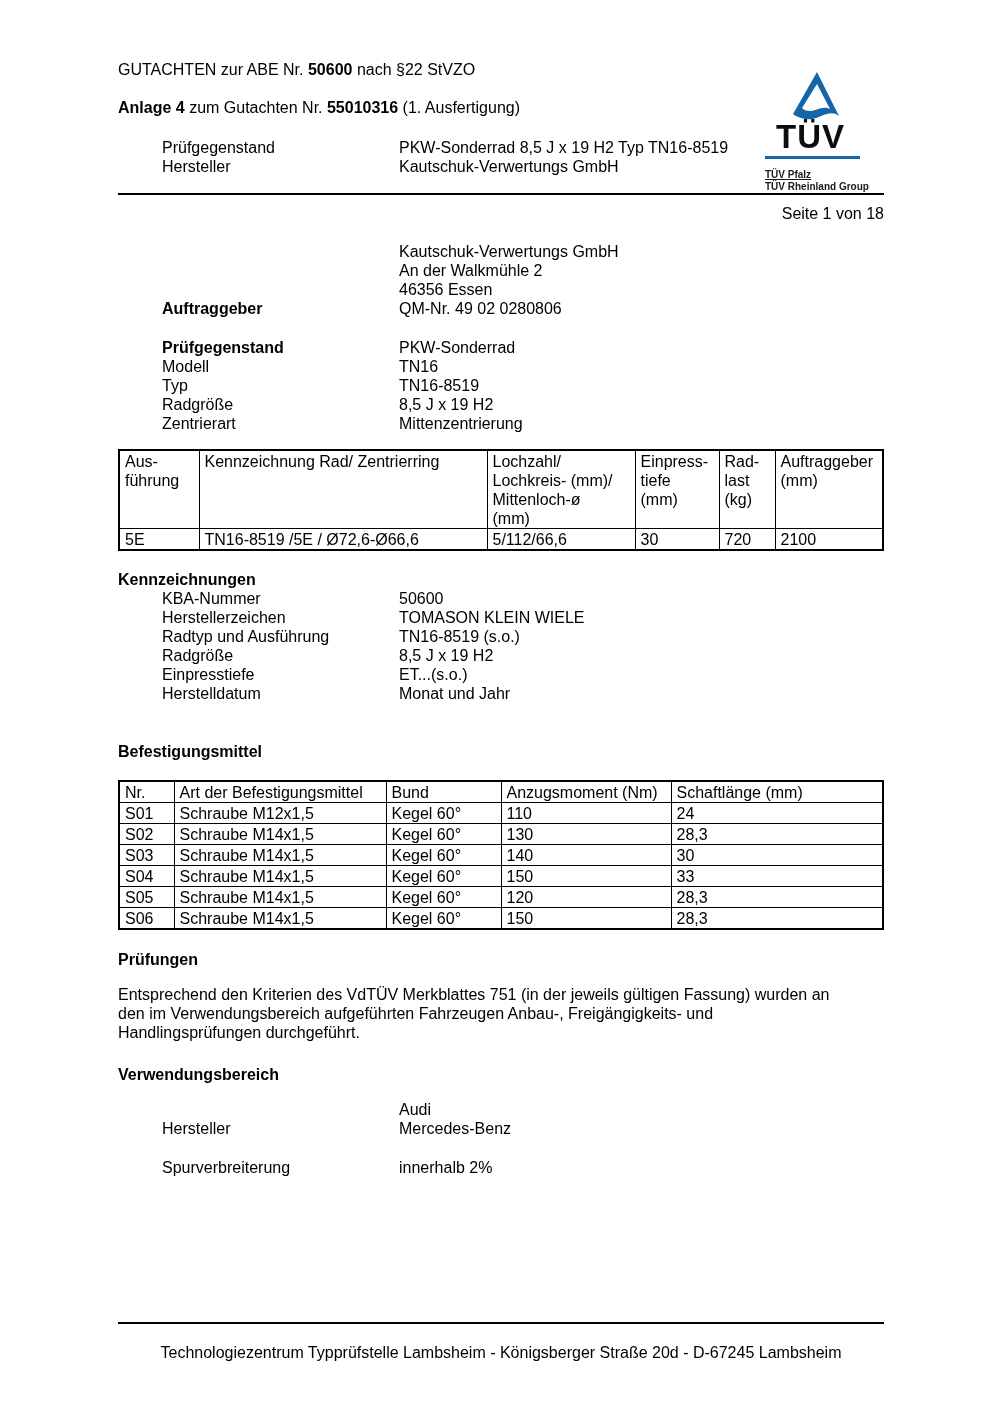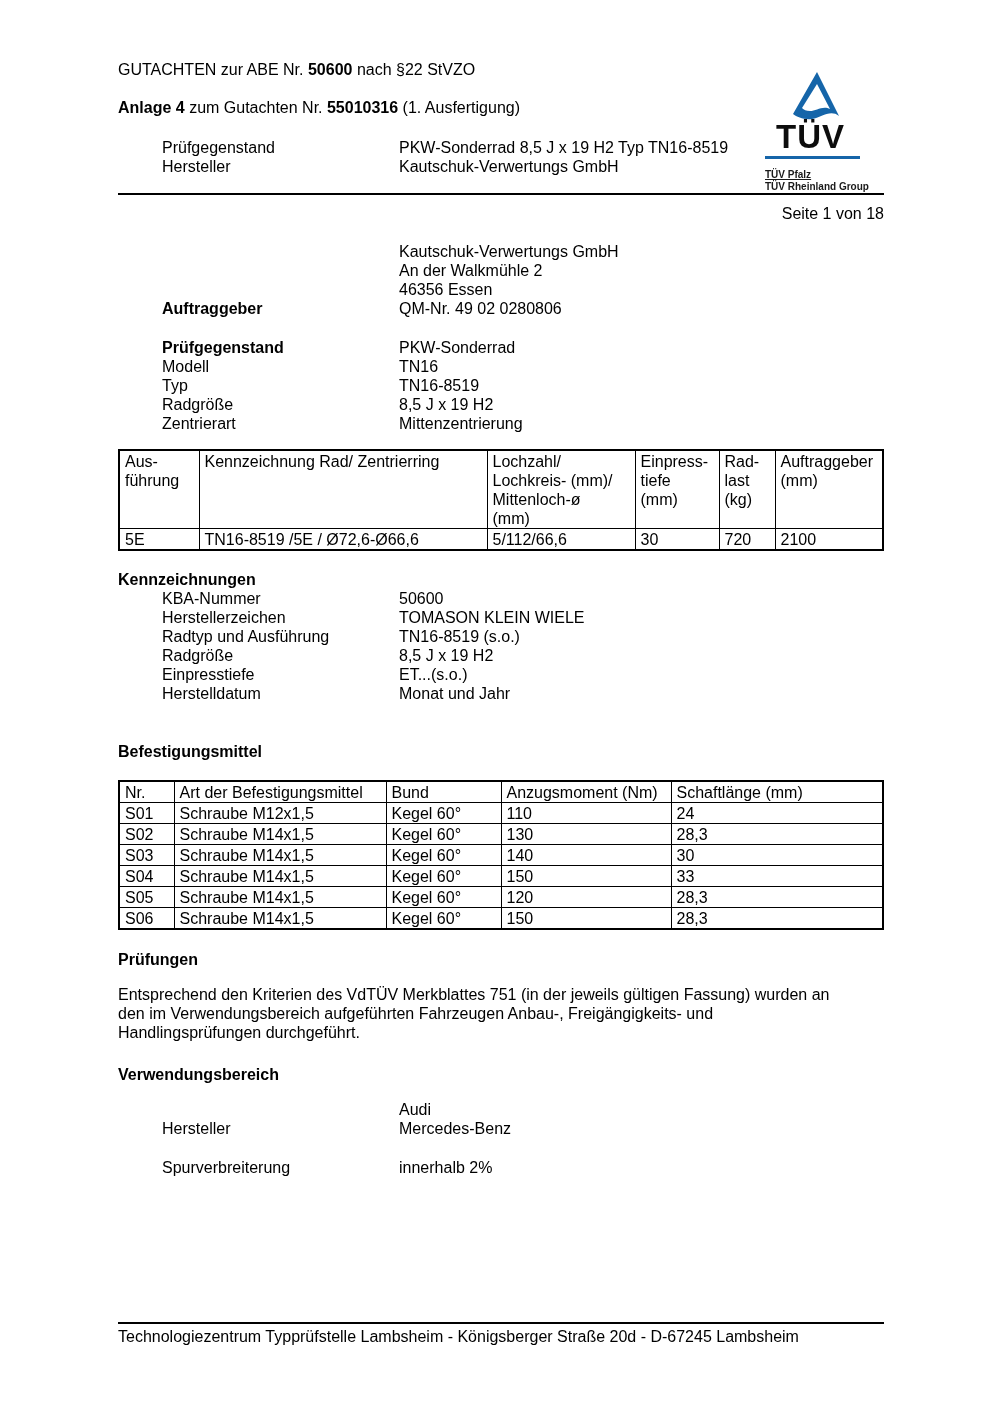"Technologiezentrum Typprüfstelle" .footer { padding-top: 3px -> 19px; text-align: none -> center }
